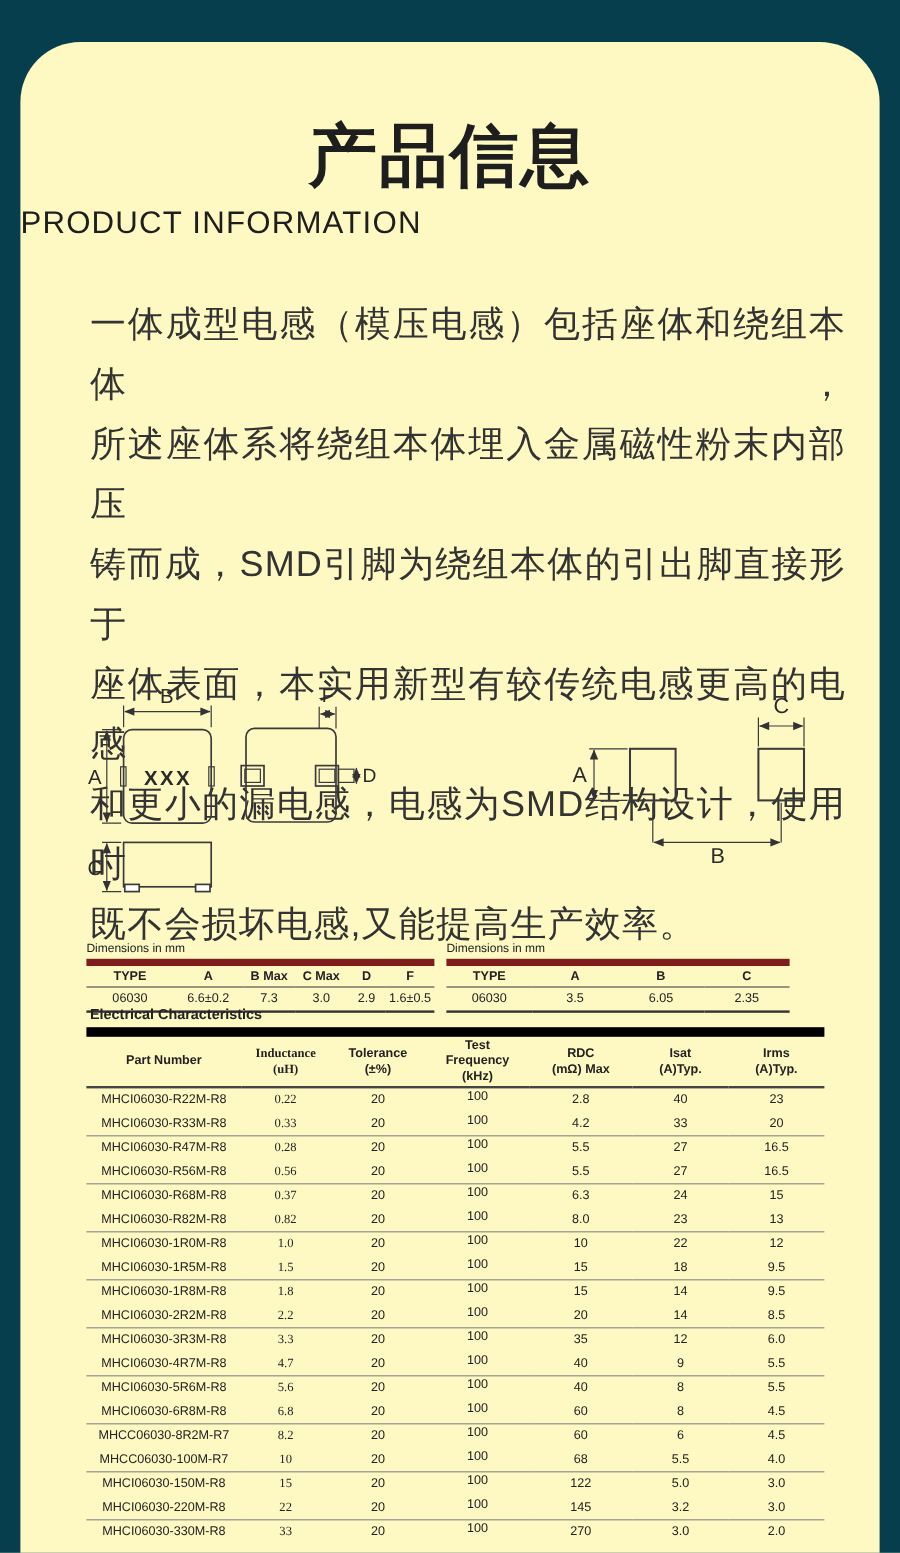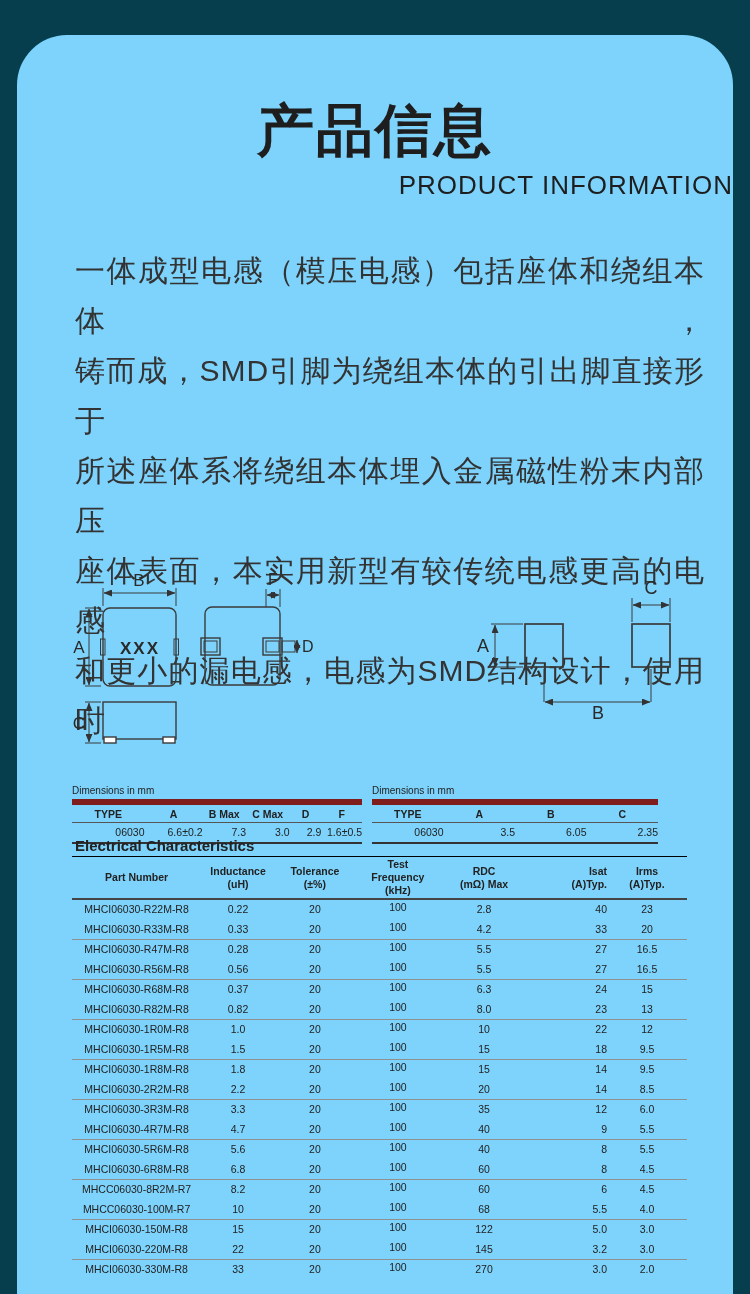"产品信息" .card { background: #7dd3fc -> #fef9c3 }
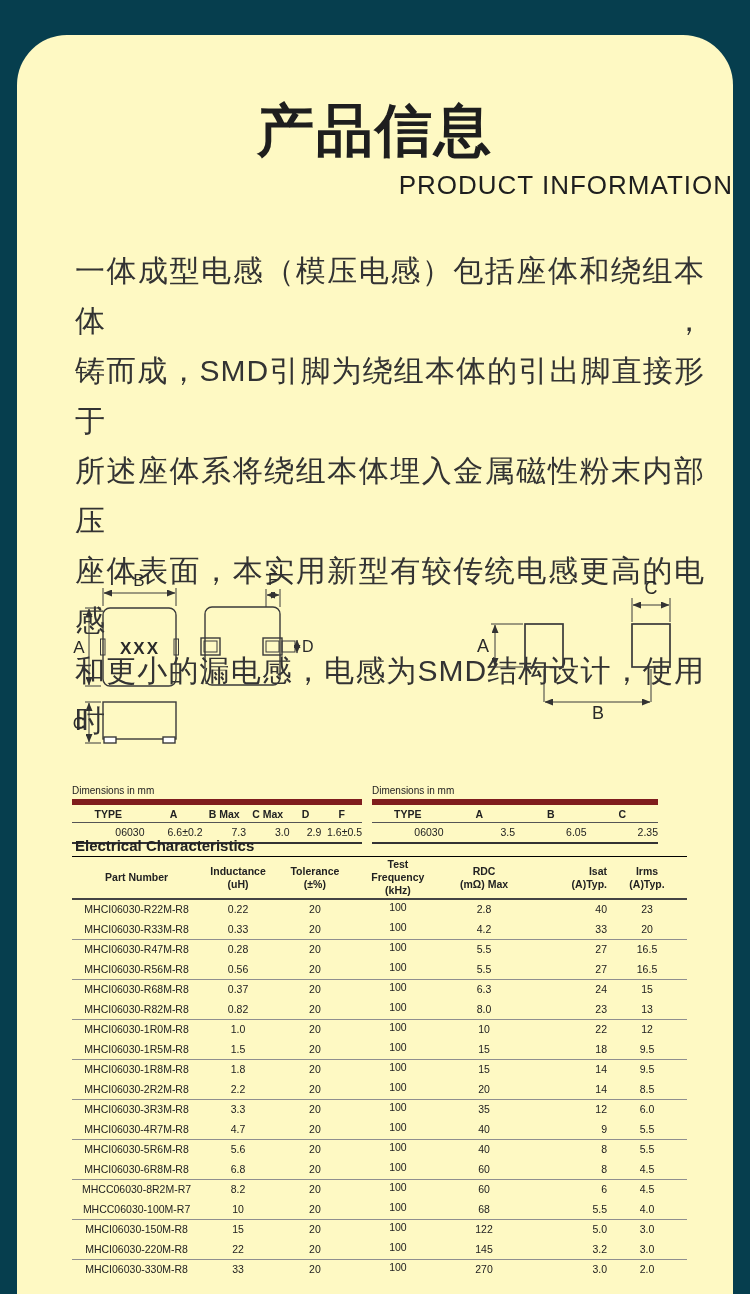"PRODUCT INFORMATION" .subtitle { text-align: right -> left }
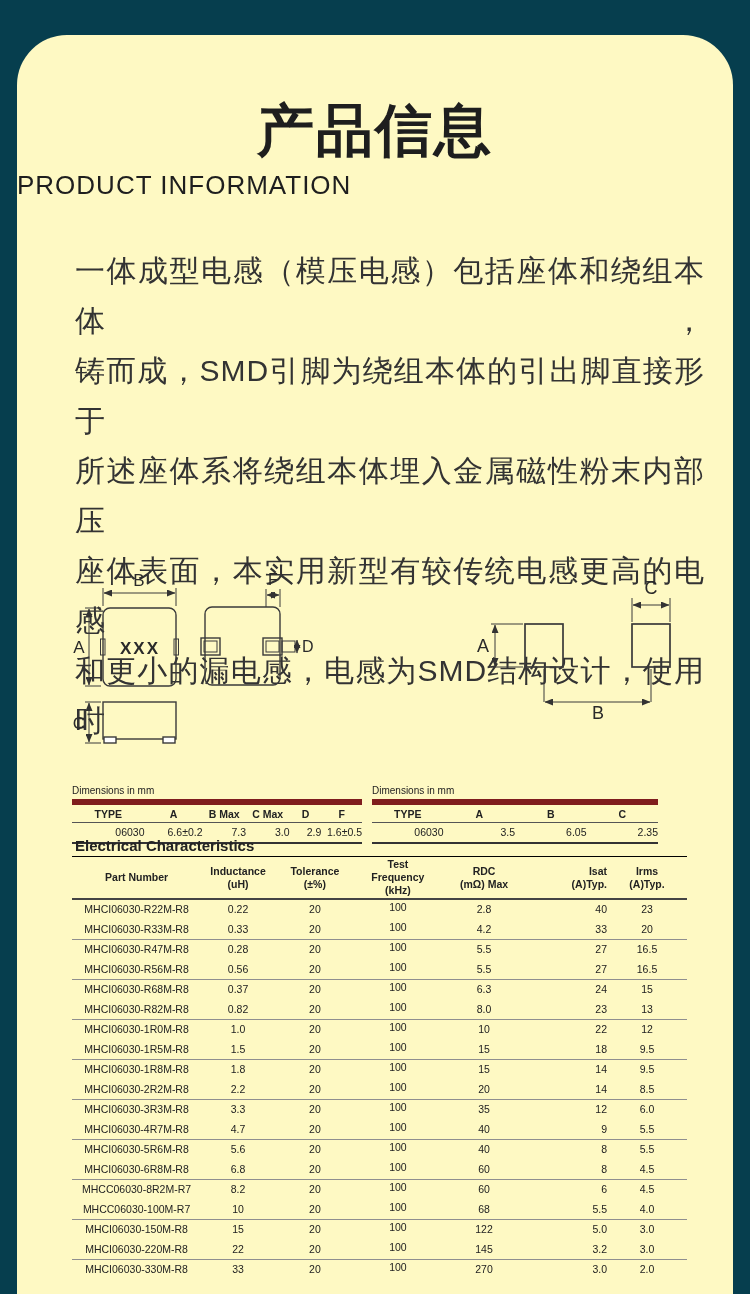"铸而成，SMD引脚为绕组本体的引出脚直接形于" div.jl { order: before "所述座体系将绕组本体埋入金属磁性粉末内部压" -> after "所述座体系将绕组本体埋入金属磁性粉末内部压" }
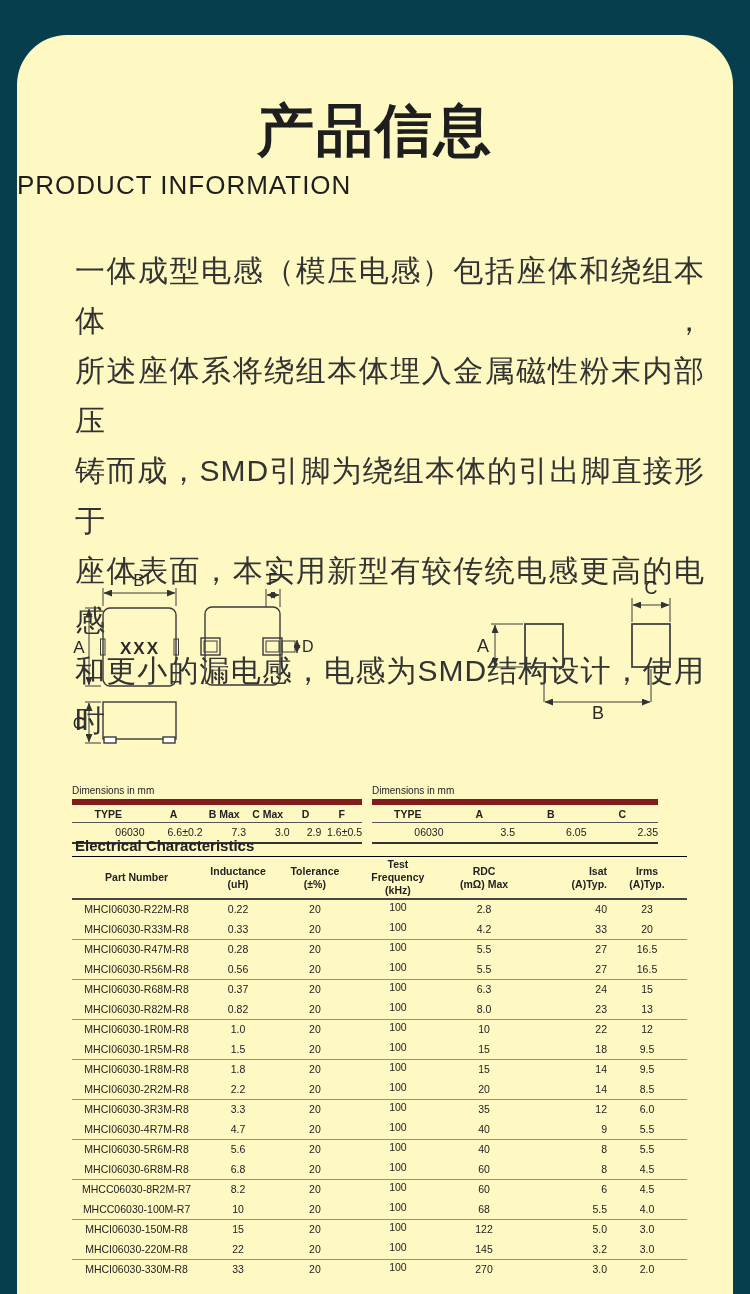"既不会损坏电感,又能提高生产效率。" div { html: none -> <div>既不会损坏电感,又能提高生产效率。</div> }
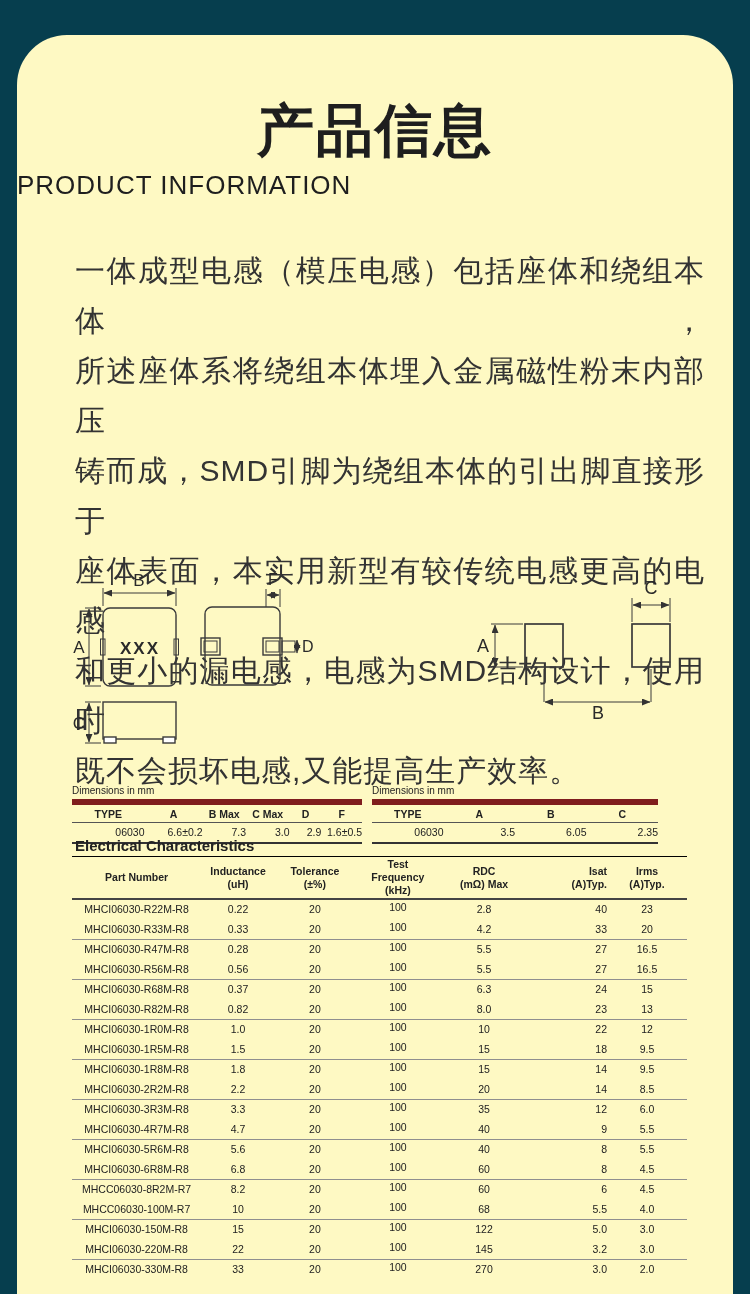"06030" .dim-block td { text-align: right -> center }
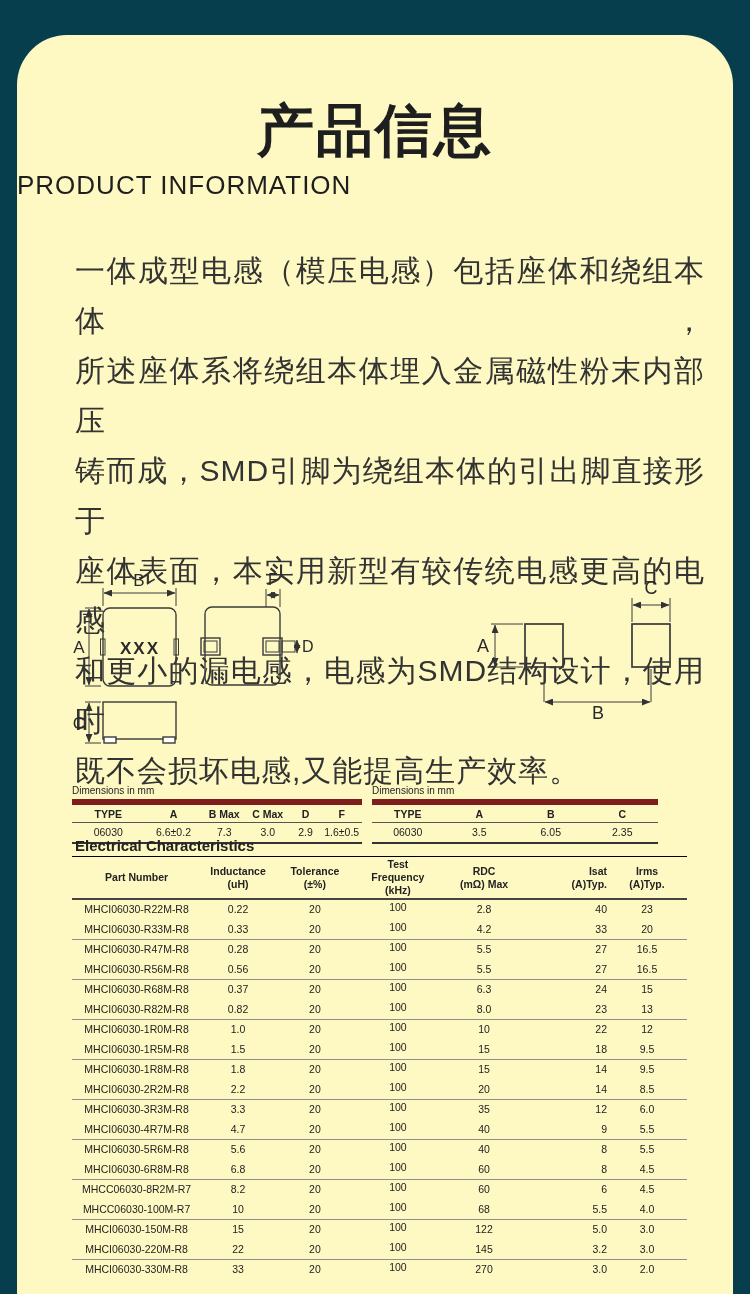"Electrical Characteristics" .elec-title { border-bottom: 1px solid #000000 -> 8px solid #000000; font-size: 15px -> 12px }
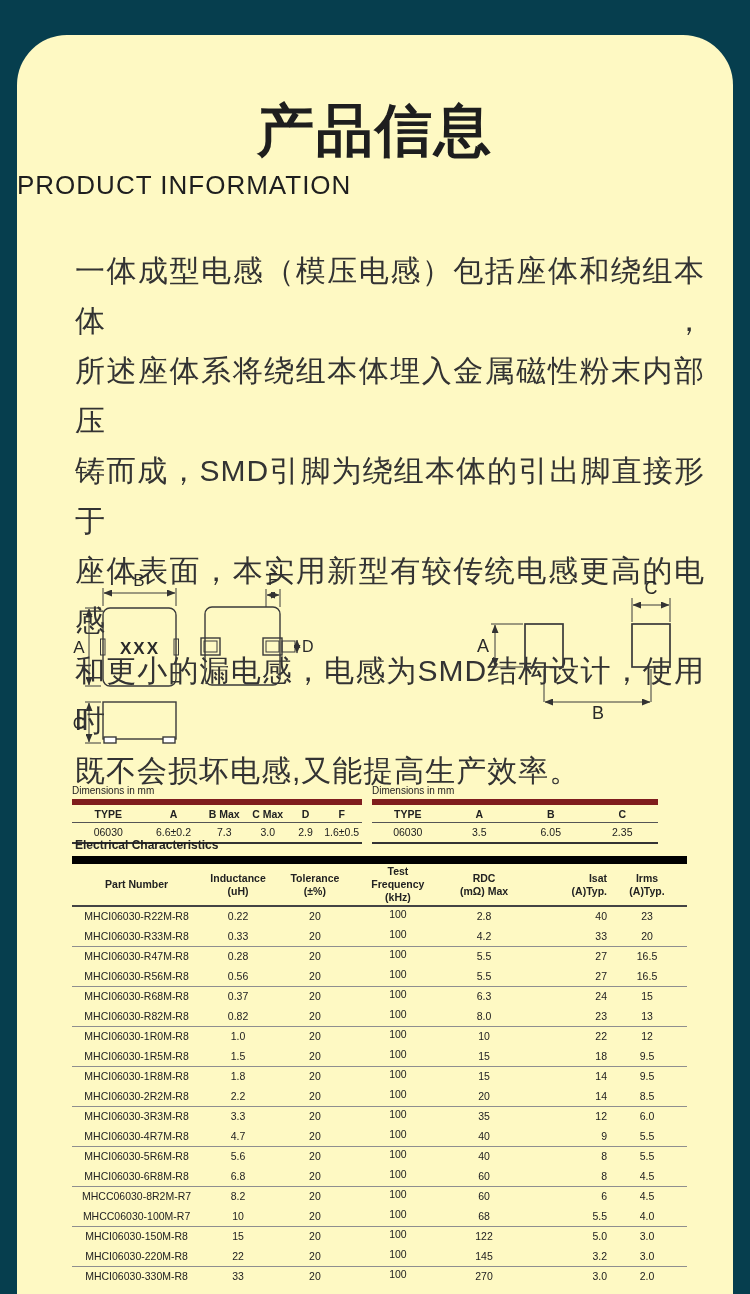"Inductance" .elec th:nth-child(2), .elec td:nth-child(2) { font-family: none -> Liberation Serif, serif }
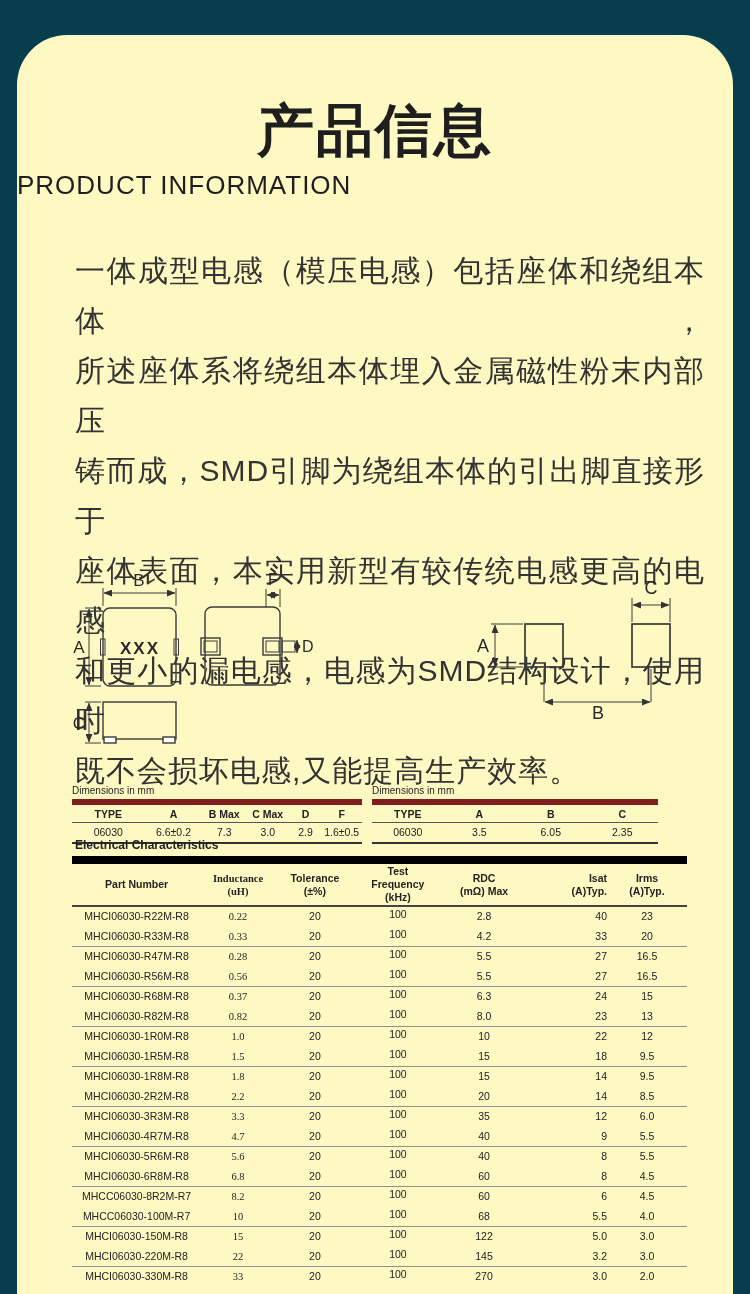"Isat" .elec th:nth-child(6), .elec td:nth-child(6) { text-align: right -> none }
